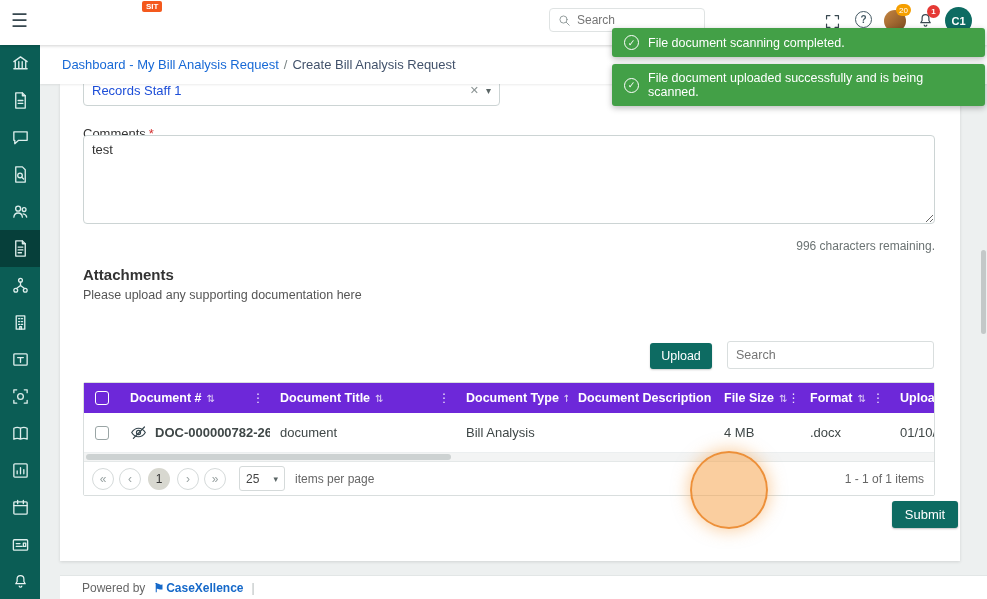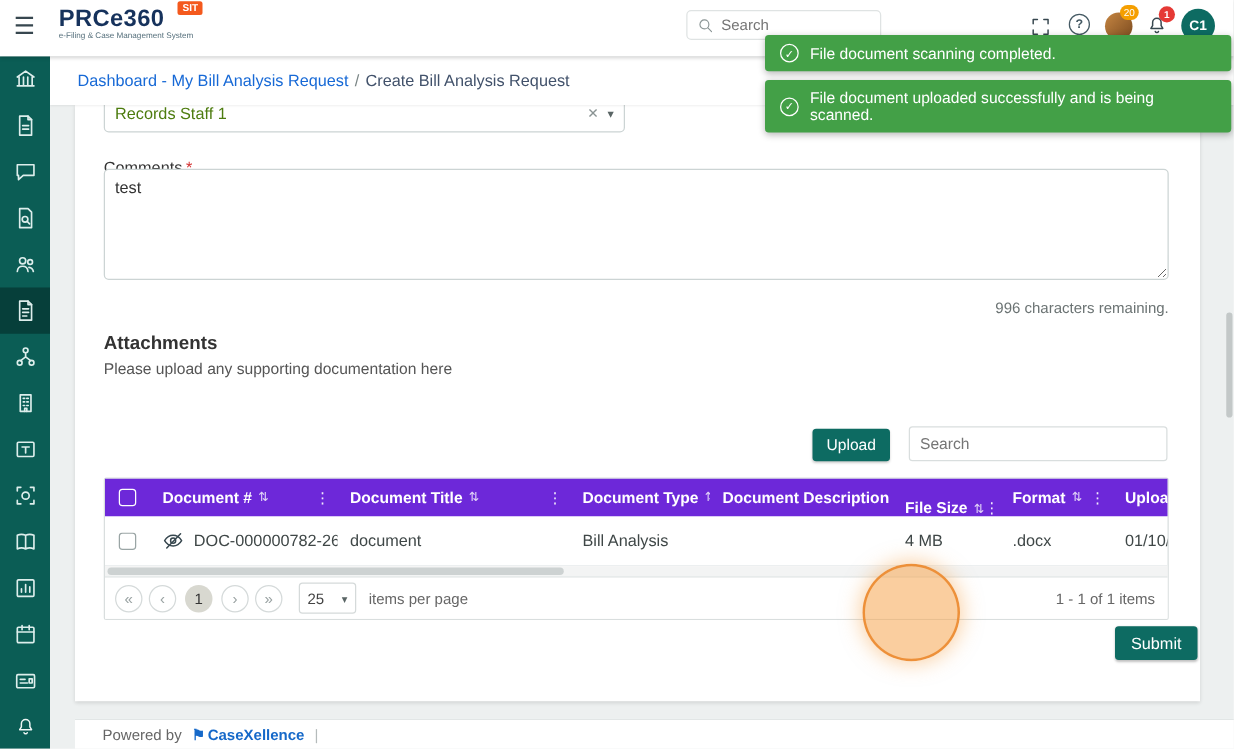"PRCe360" div.h-logo { html: <div> <div>PRCe360</div> <div>e-Filing &amp; Case Management System</div> </div> -> none }
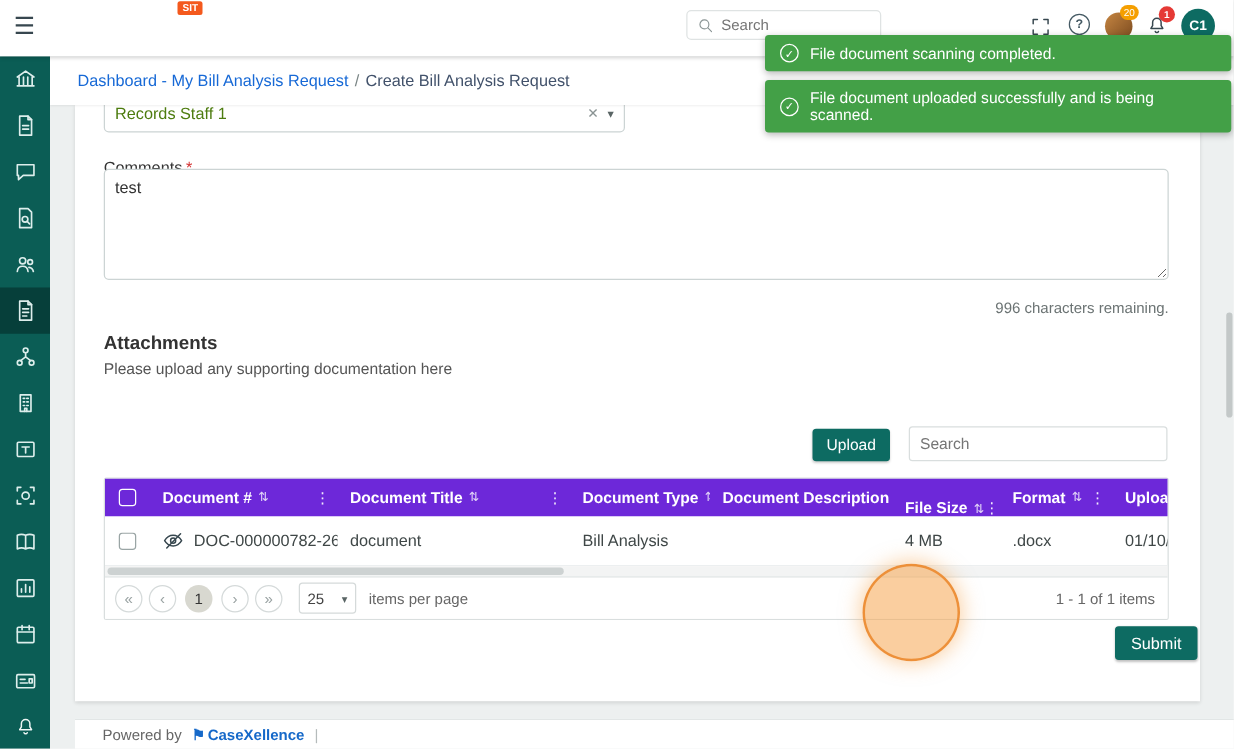"Records Staff 1" .assignee-value { color: #4d7c0f -> #1d4ed8 }
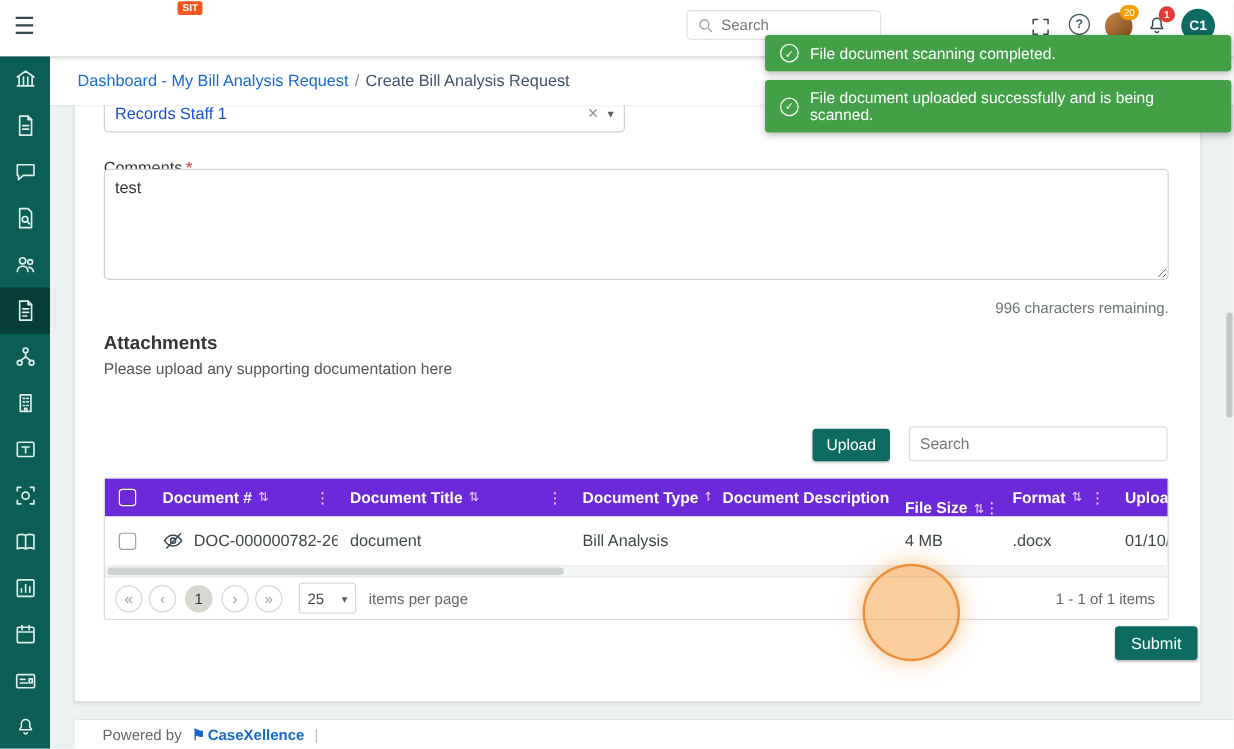"File Size" .c5 { align-items: flex-end -> none }
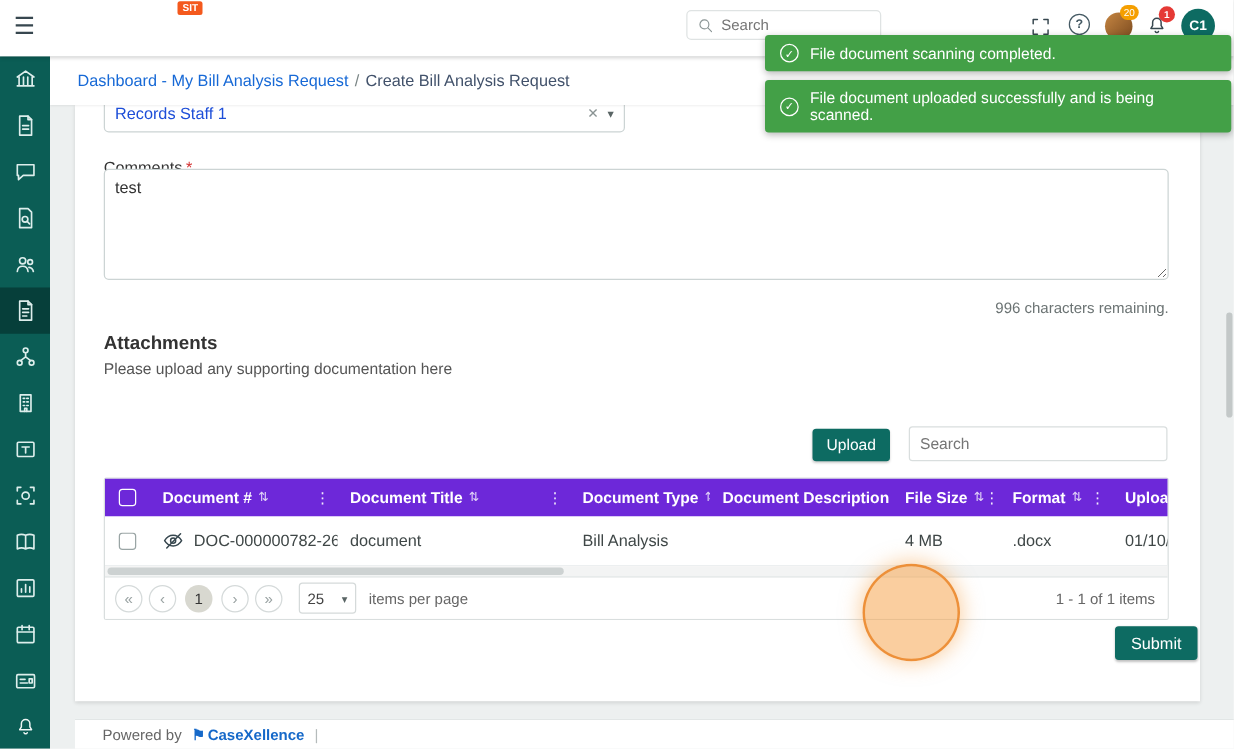"DOC-000000782-26" .c1 { font-weight: none -> bold }
